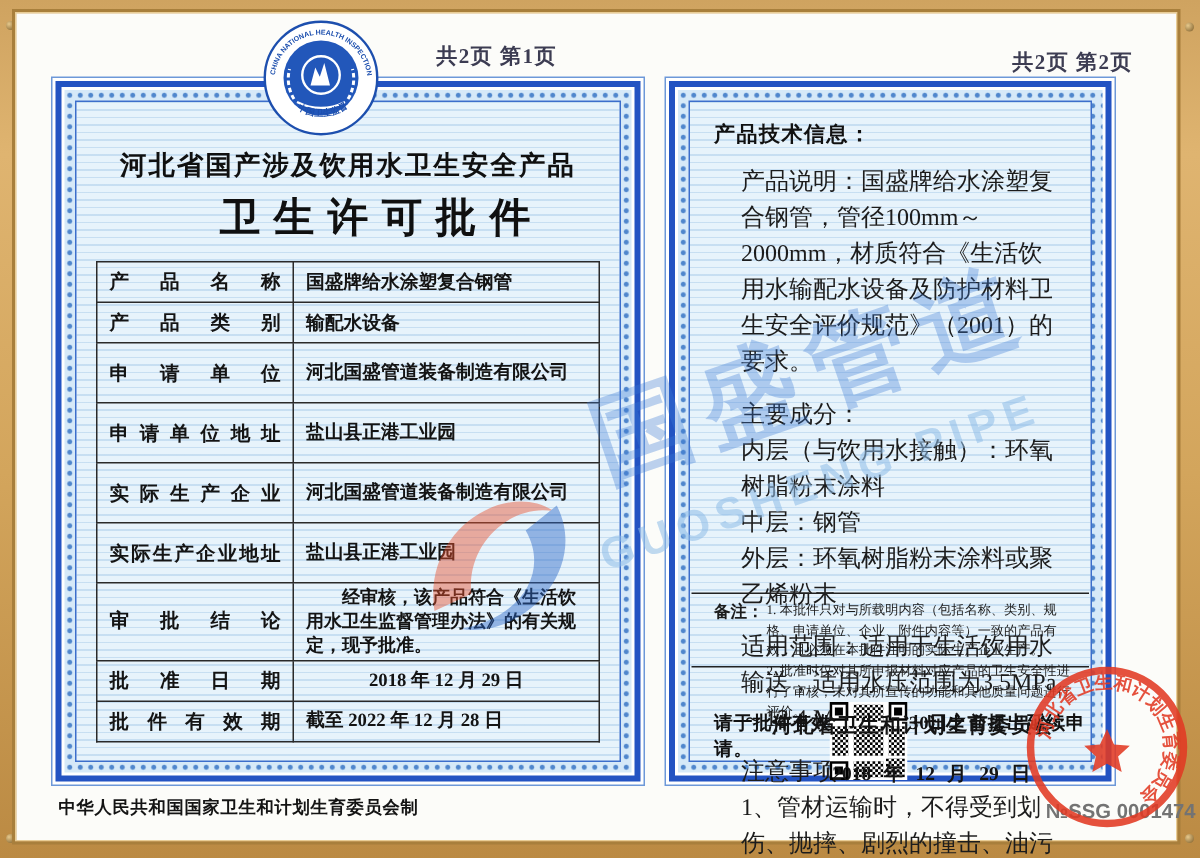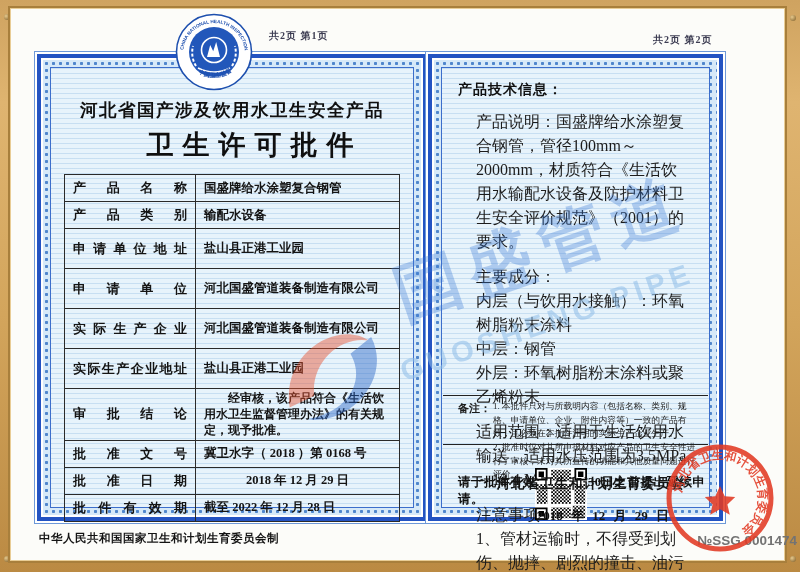"共2页 第1页" .page-ind { font-size: 10px -> 14px; text-align: left -> center }
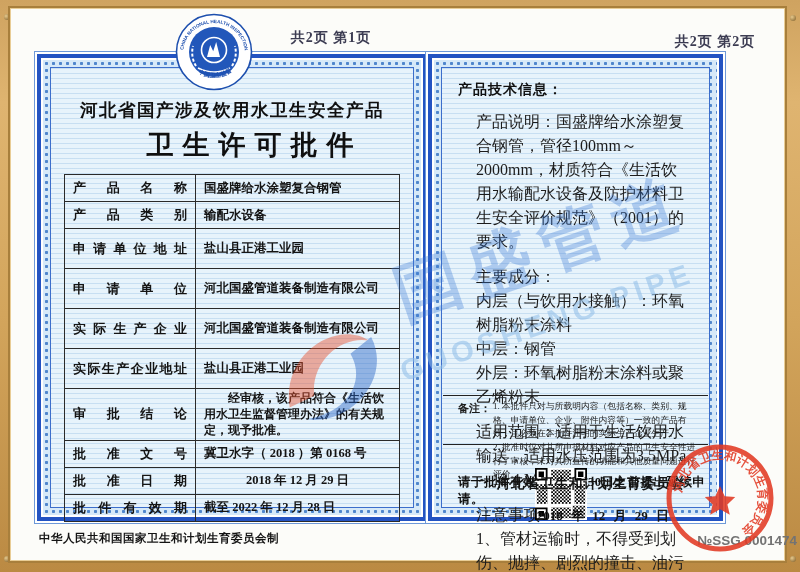"产品技术信息：" div.cert { left: 414px -> 432px }
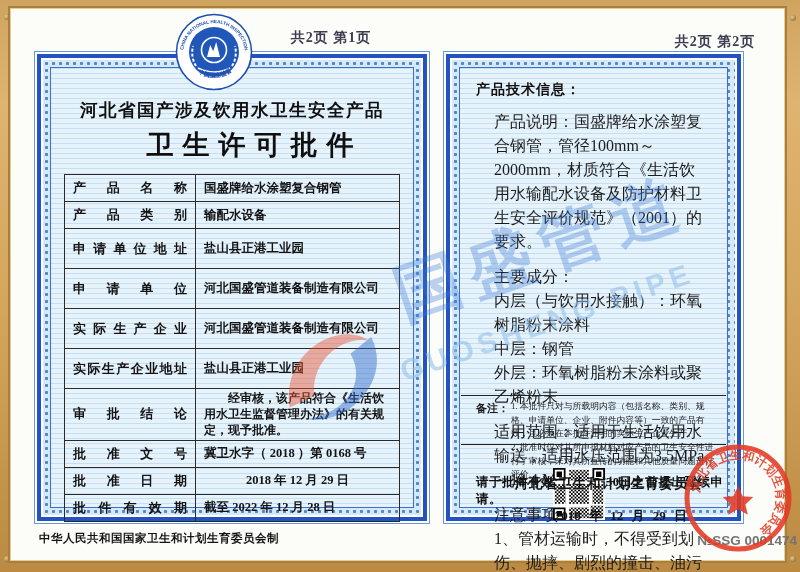"申请单位地址" tr.h-m { order: before "申请单位" -> after "申请单位" }
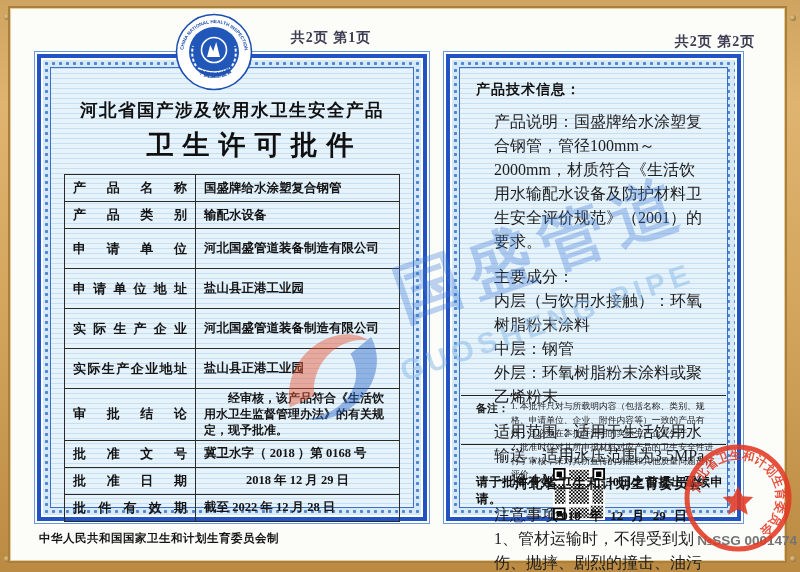"批准文号" tr.h-s { html: <tr> <td>批准文号</td> <td>冀卫水字（ 2018 ）第 0168 号</td> </tr> -> none }
